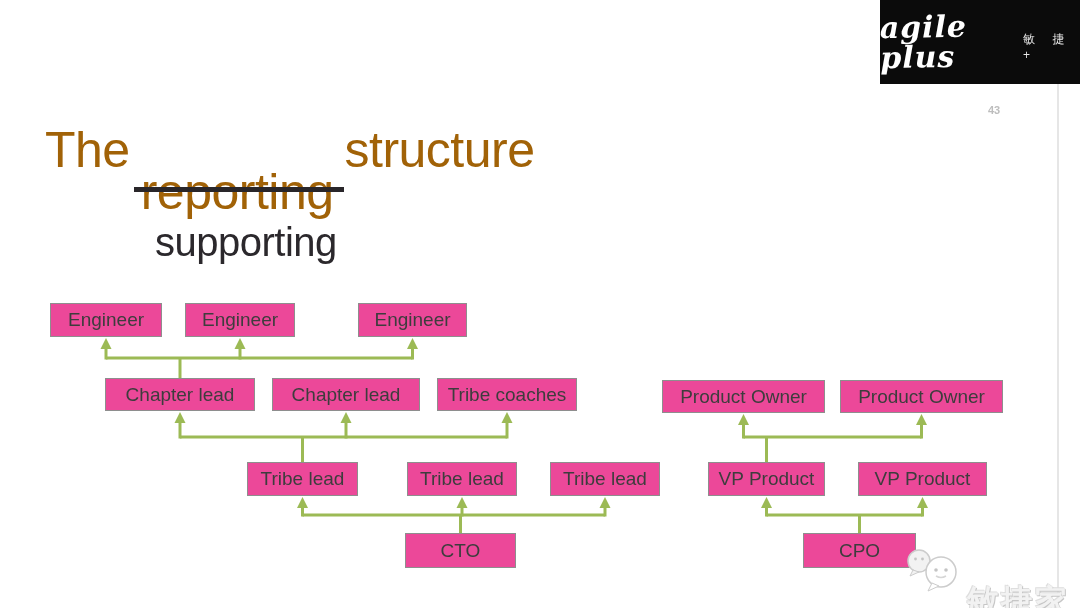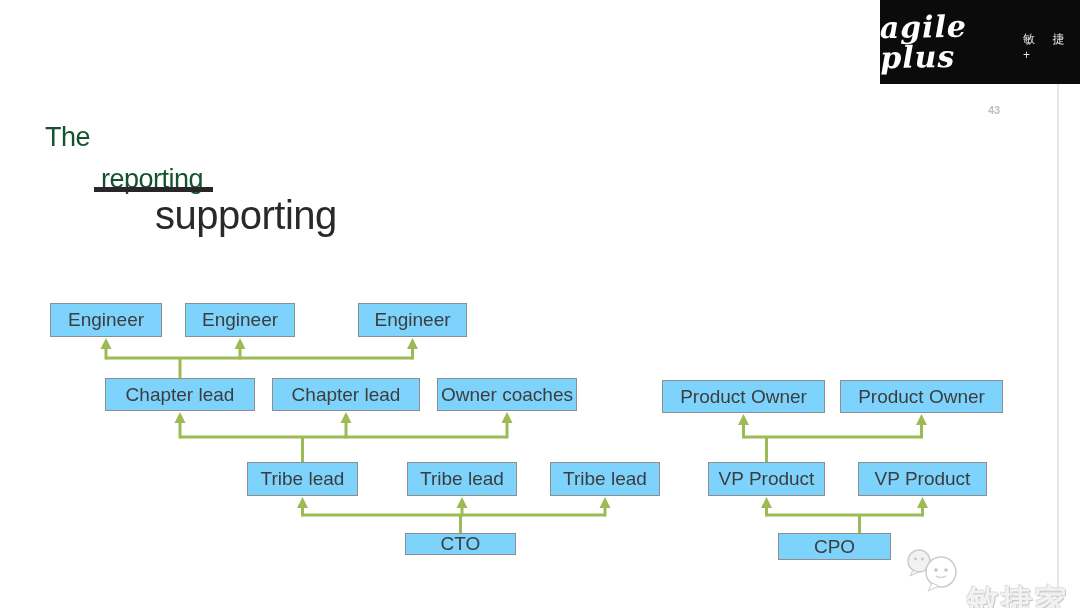"The" .title-line1 { color: #14532d -> #a16207; font-size: 27px -> 50px }
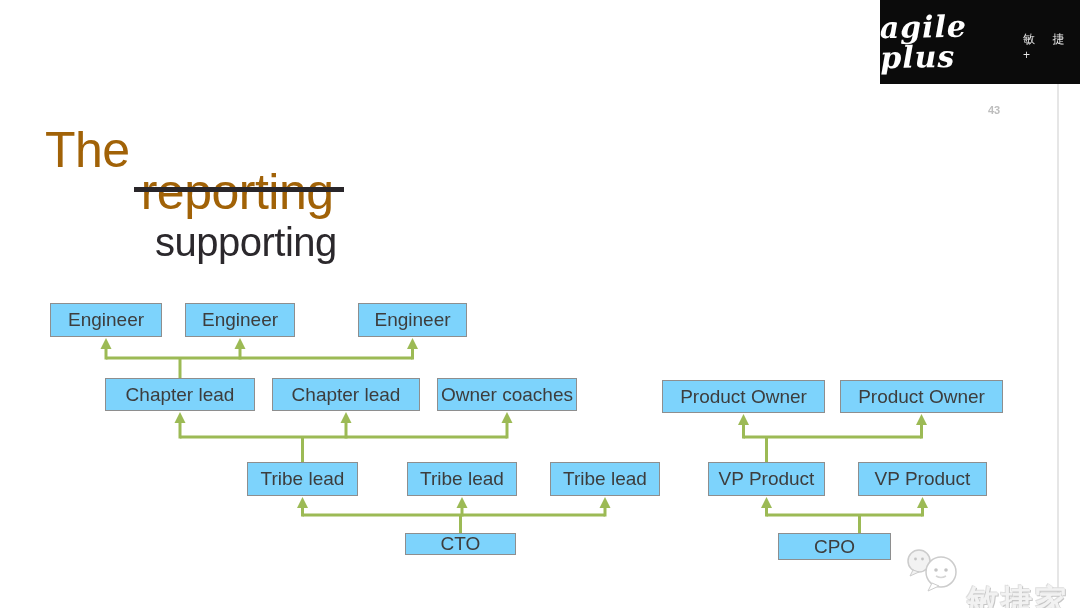"structure" span { html: none -> <span>structure</span> }
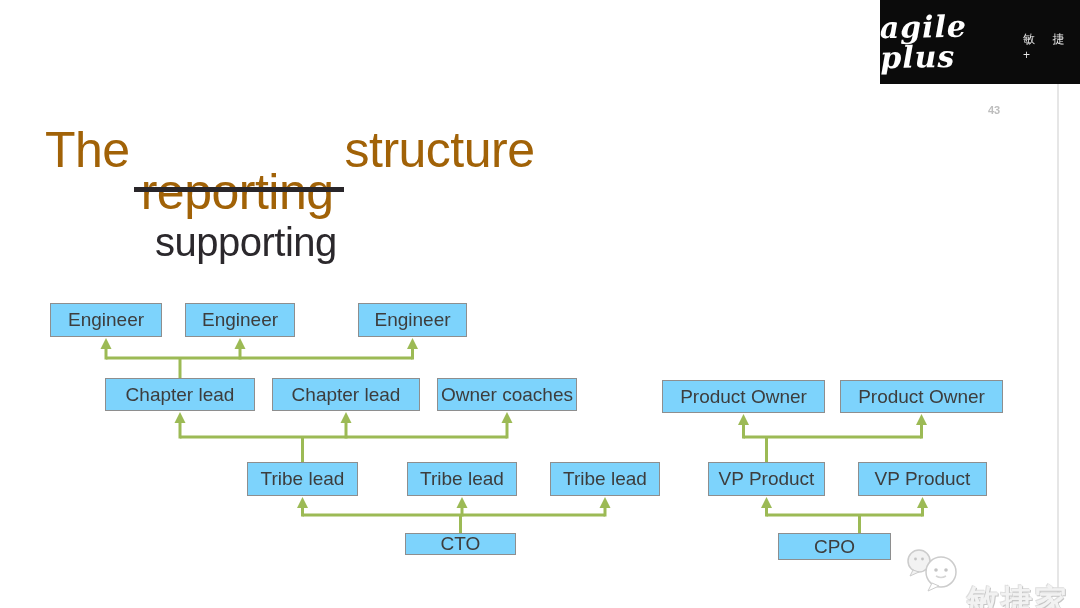"Engineer" .node { background: #7dd3fc -> #ec4899 }
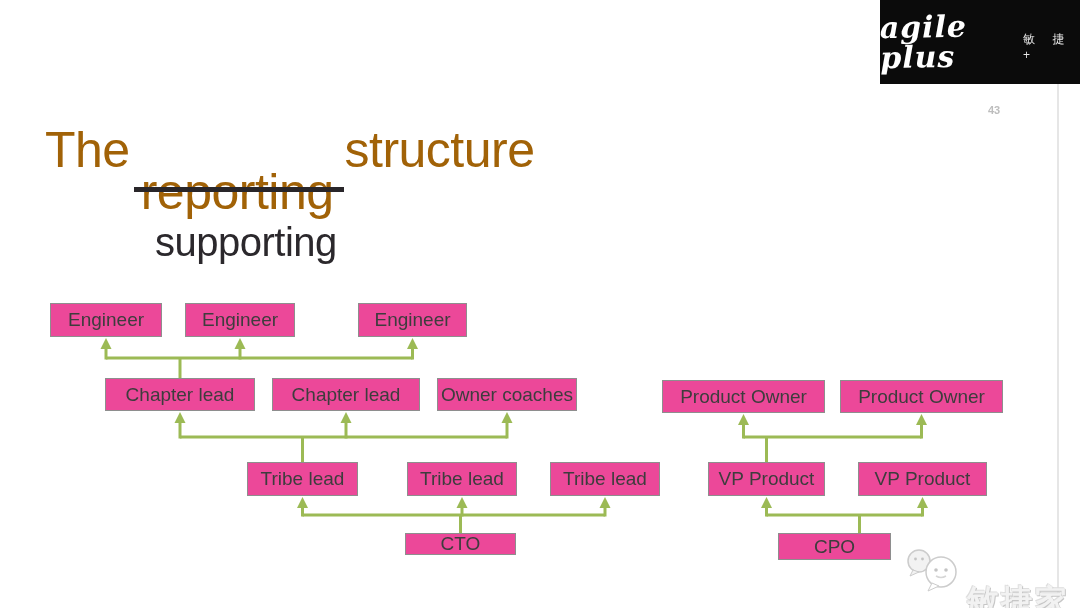"Owner coaches" div.node { text: Owner -> Tribe }
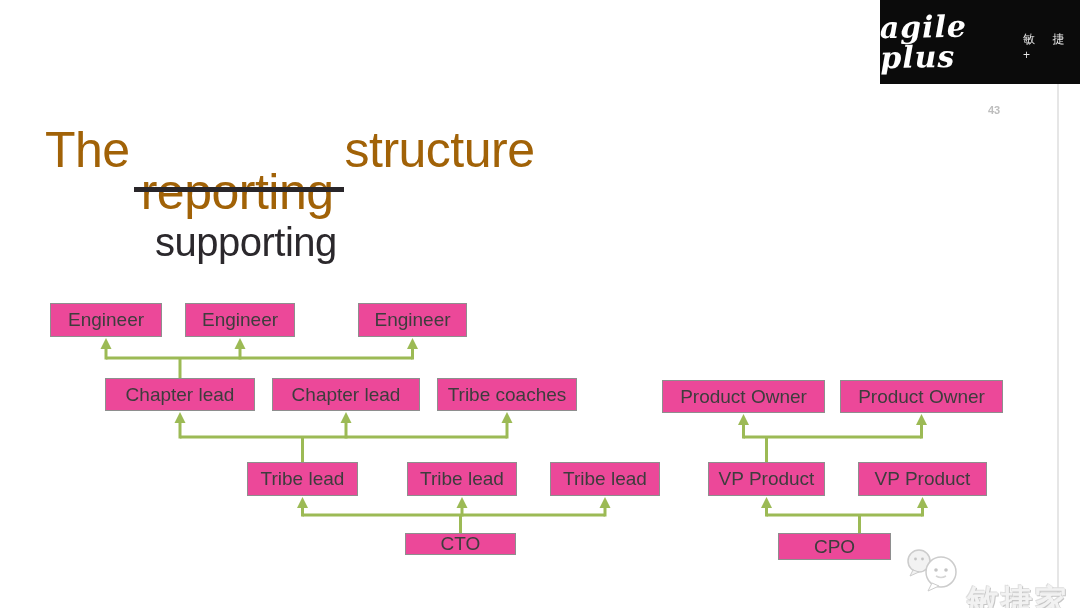"CTO" div.node { height: 22px -> 35px }
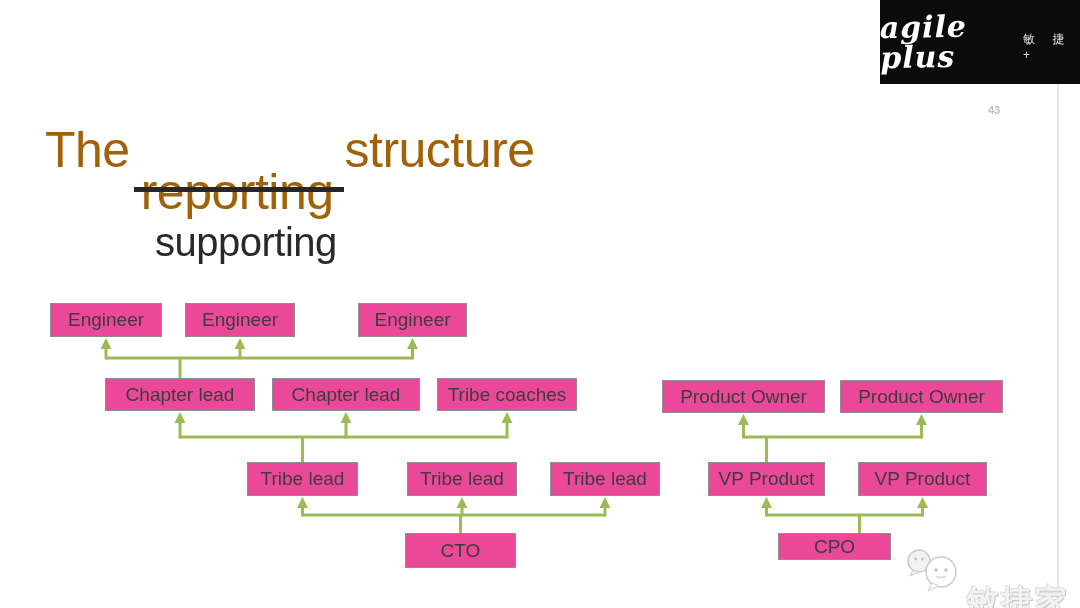"CPO" div.node { height: 27px -> 35px; left: 778px -> 803px }
